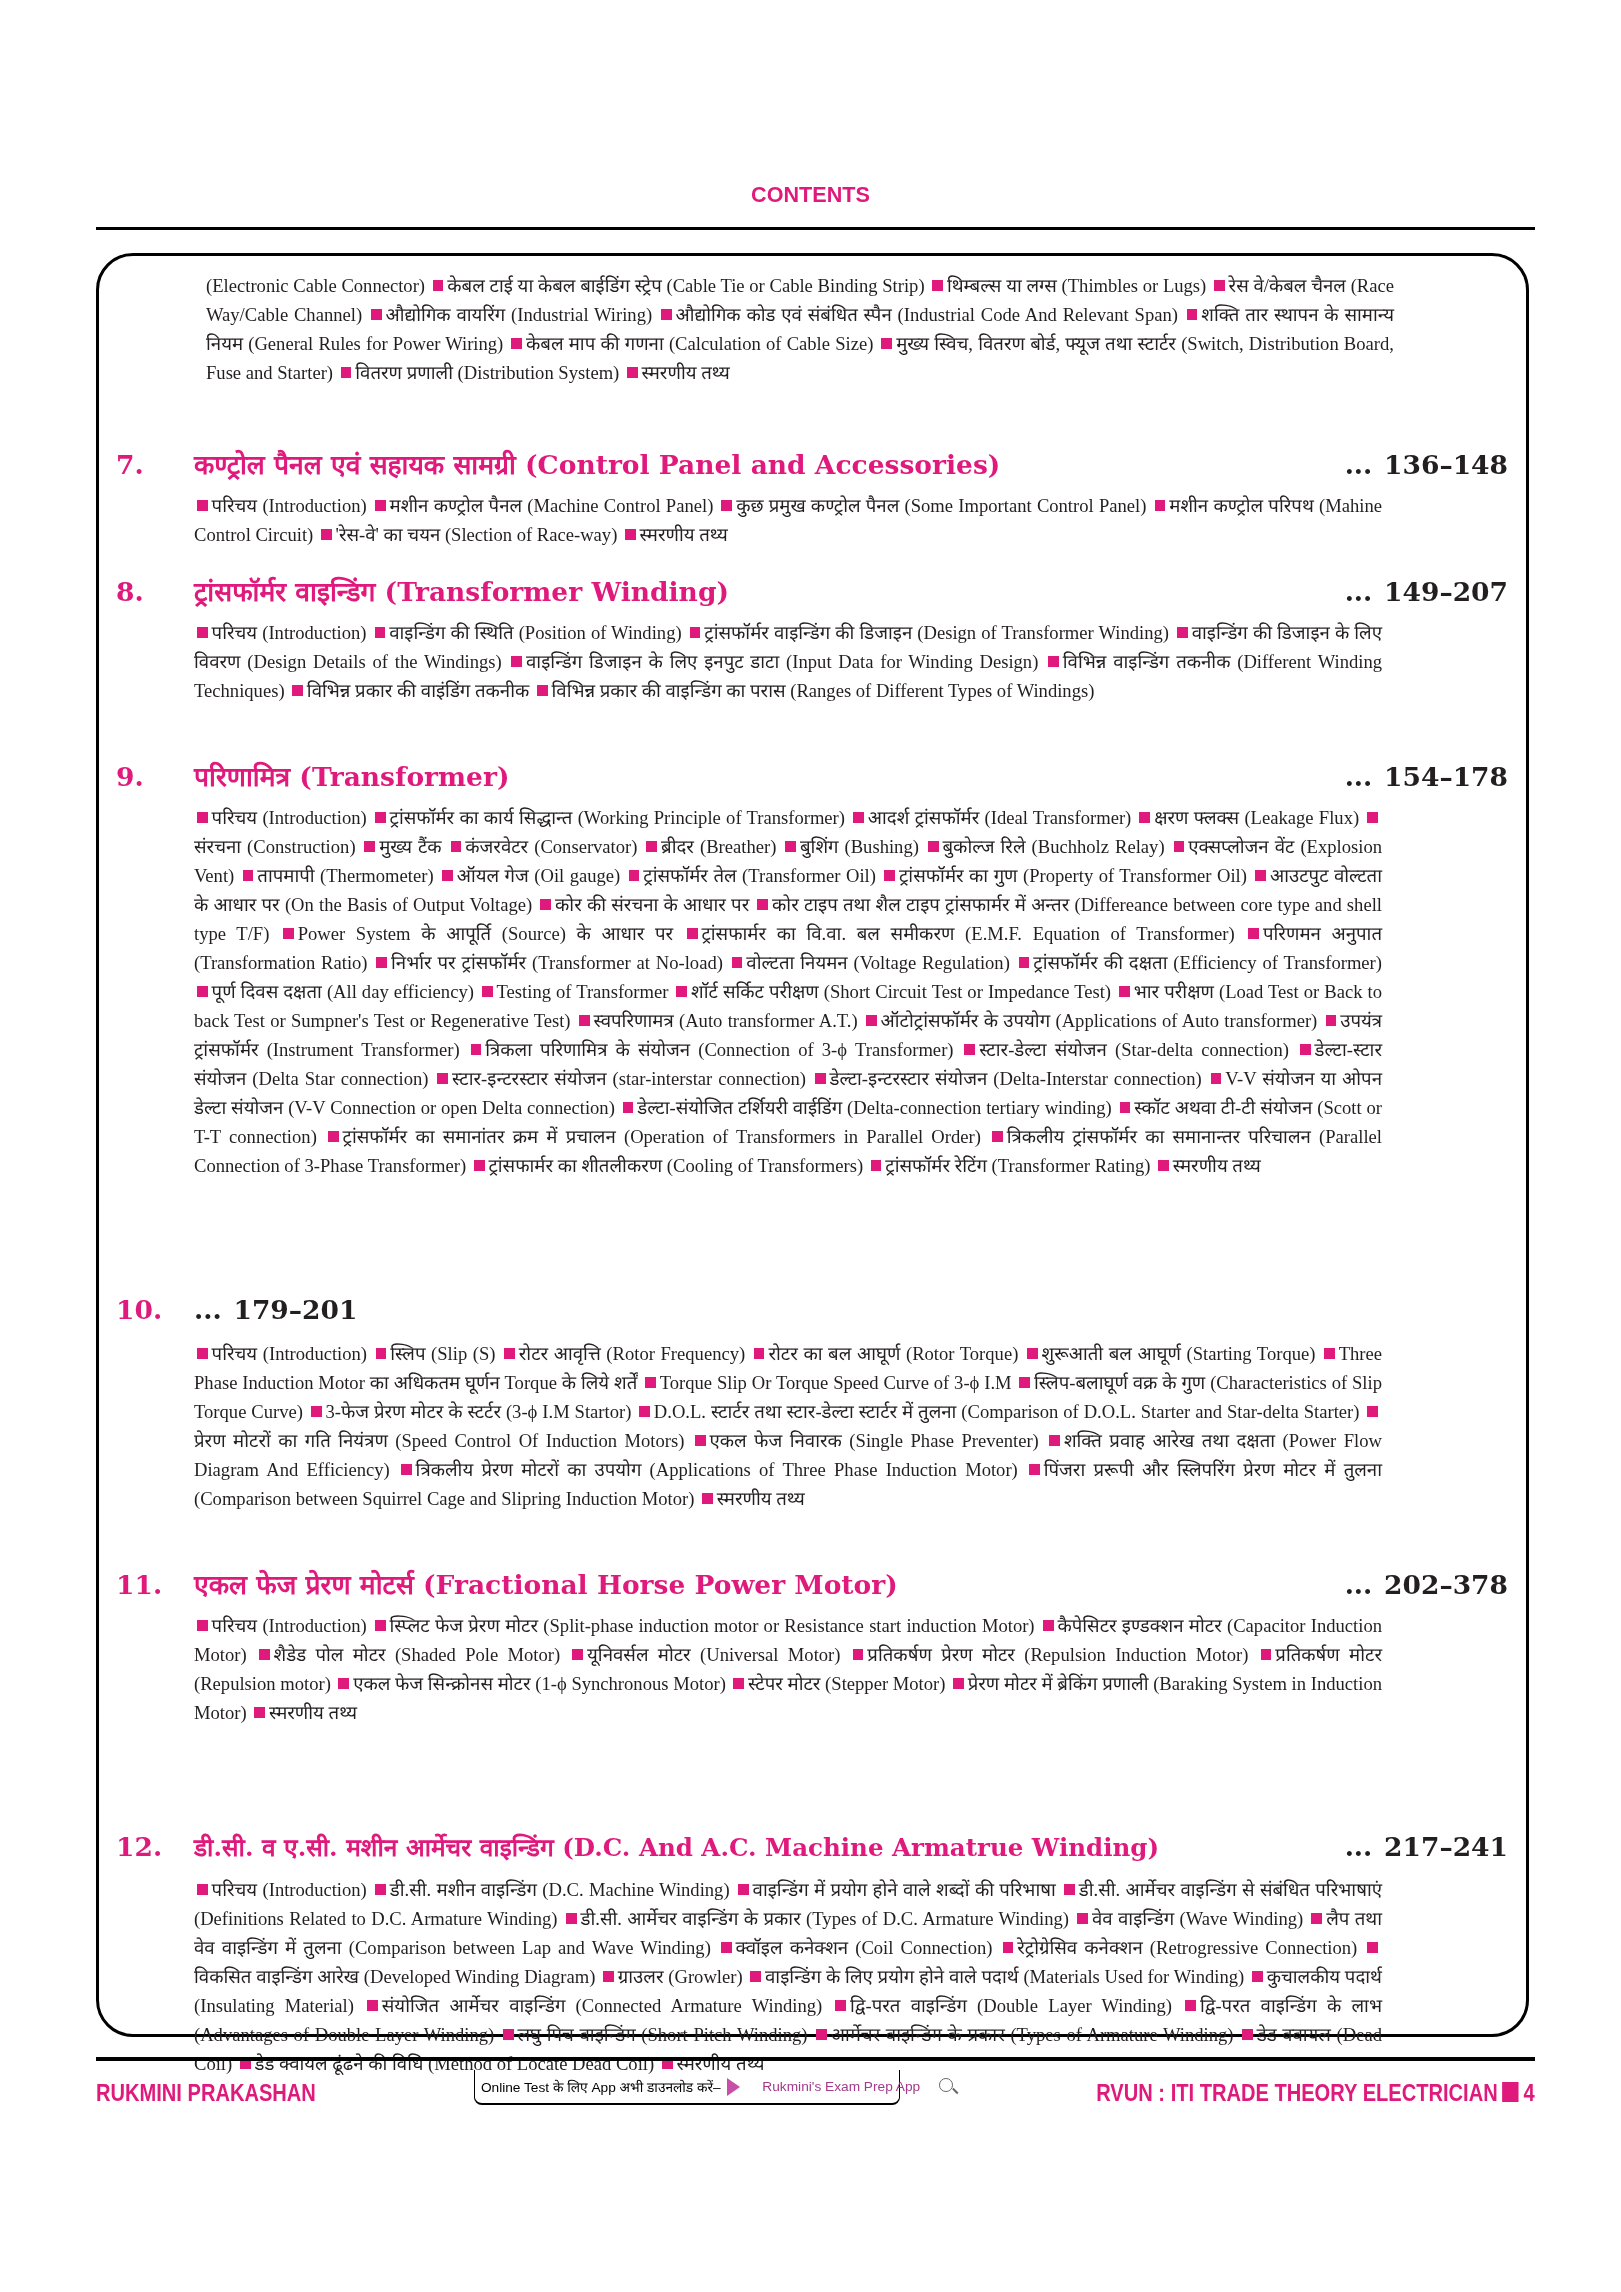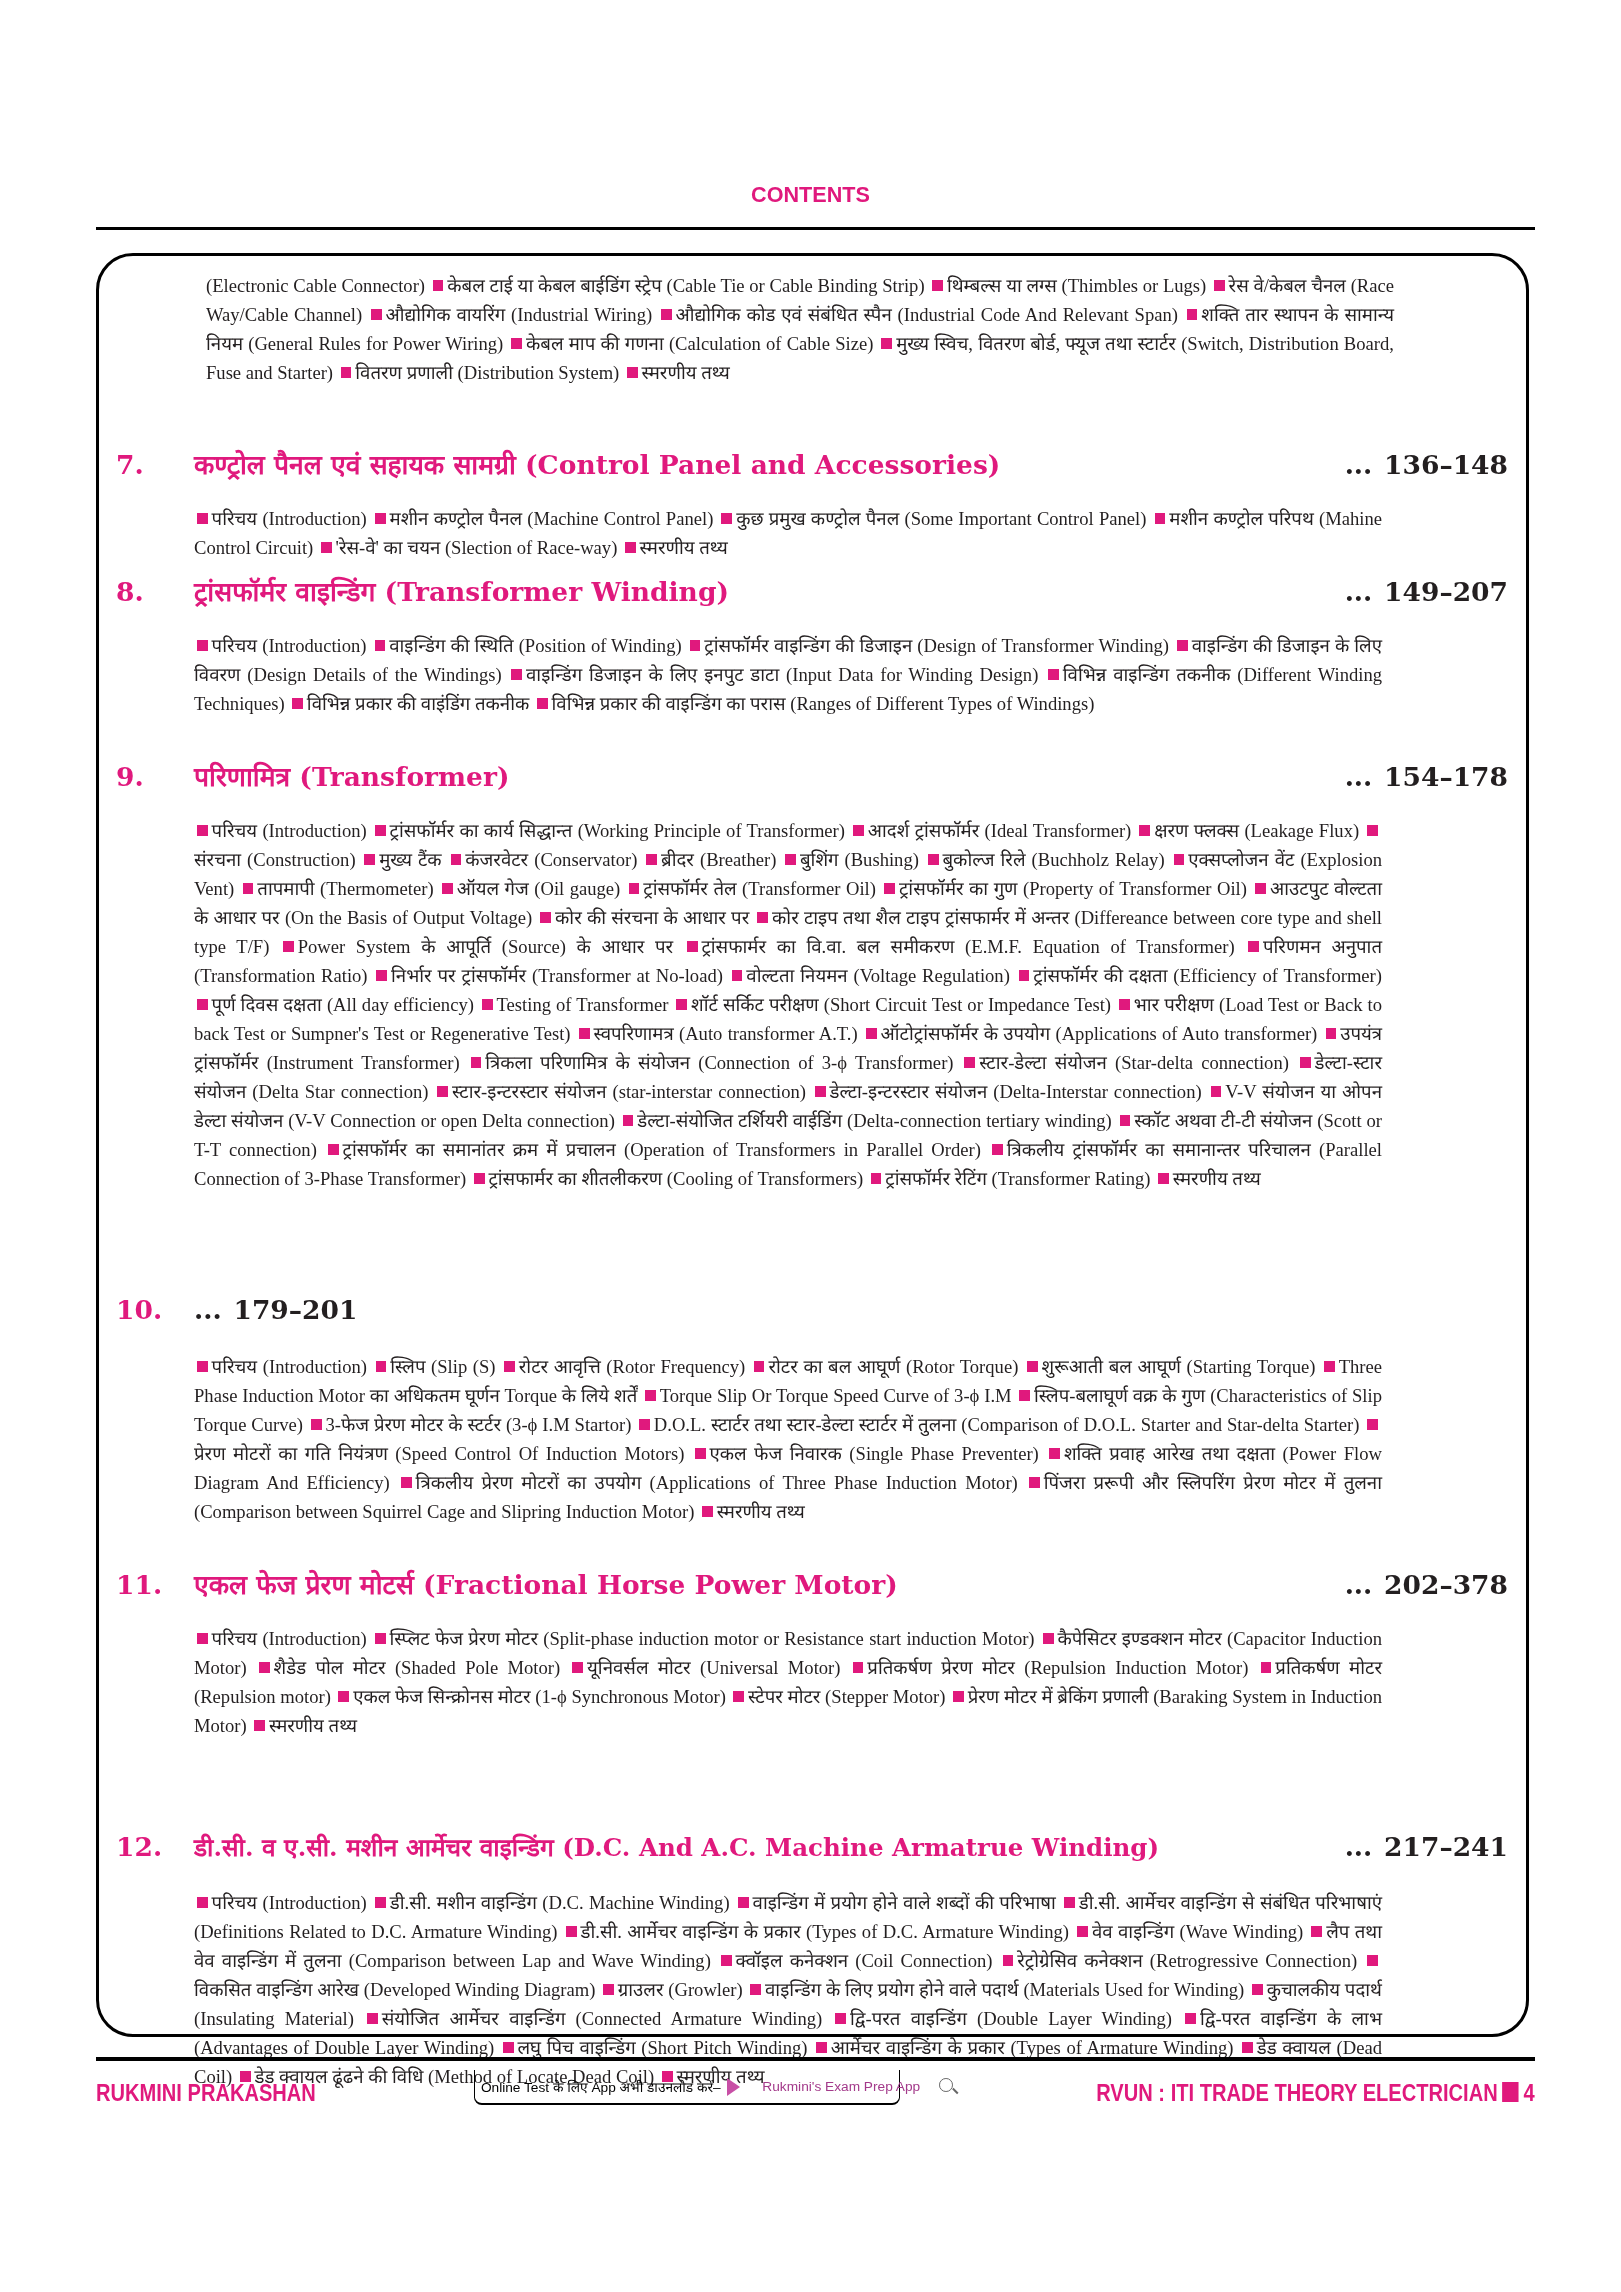"परिचय (Introduction) मशीन कण्ट्रोल पैनल" .entry-body { margin-top: 21px -> 8px }
